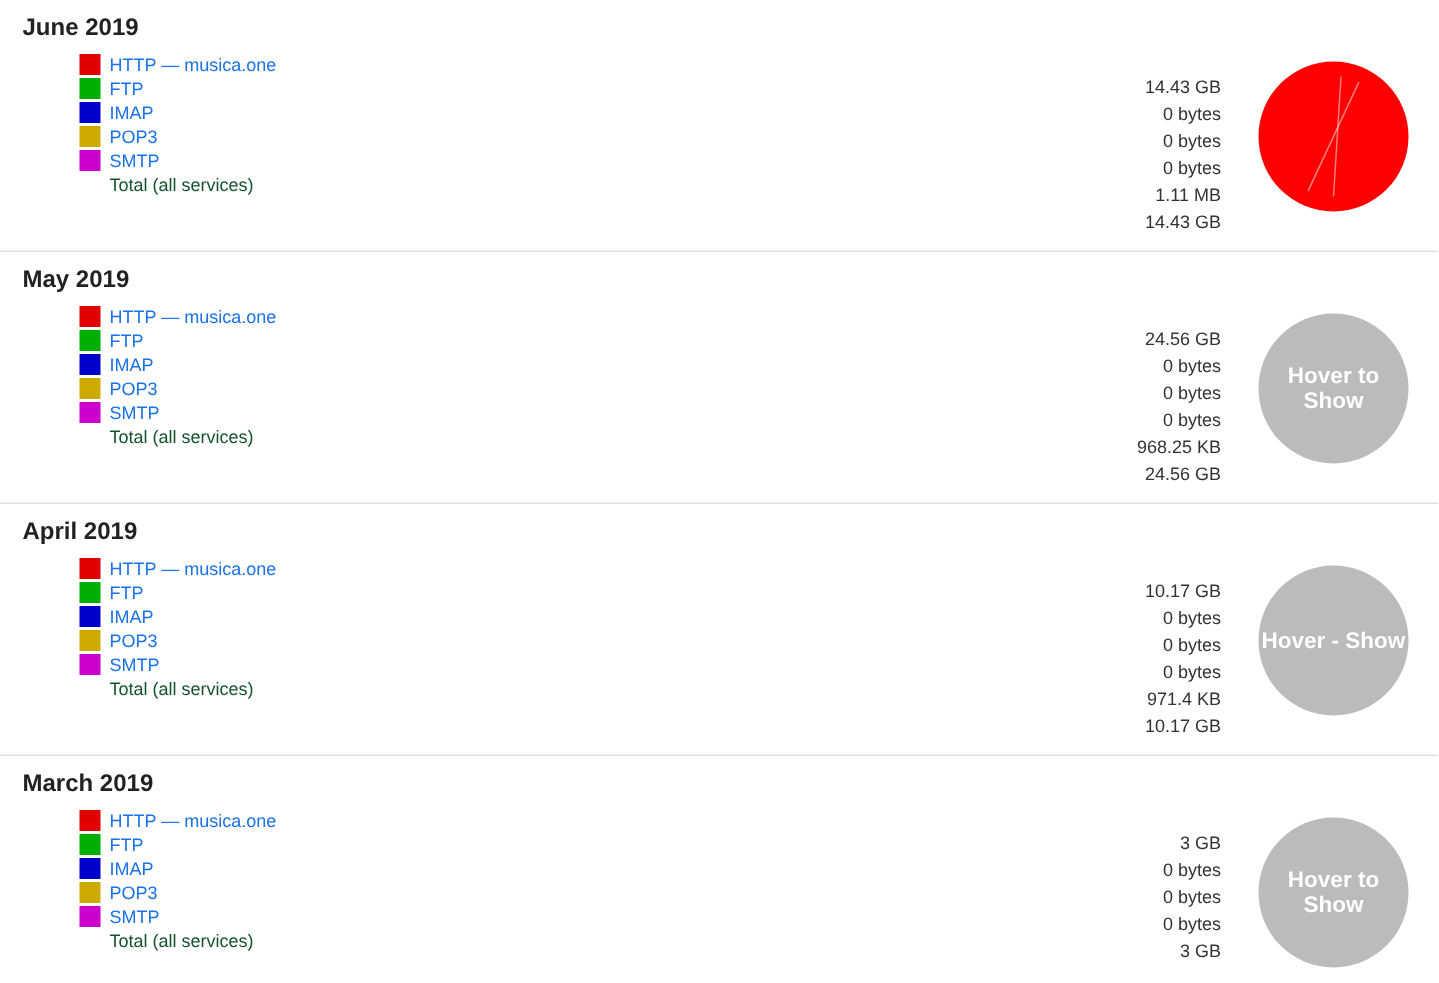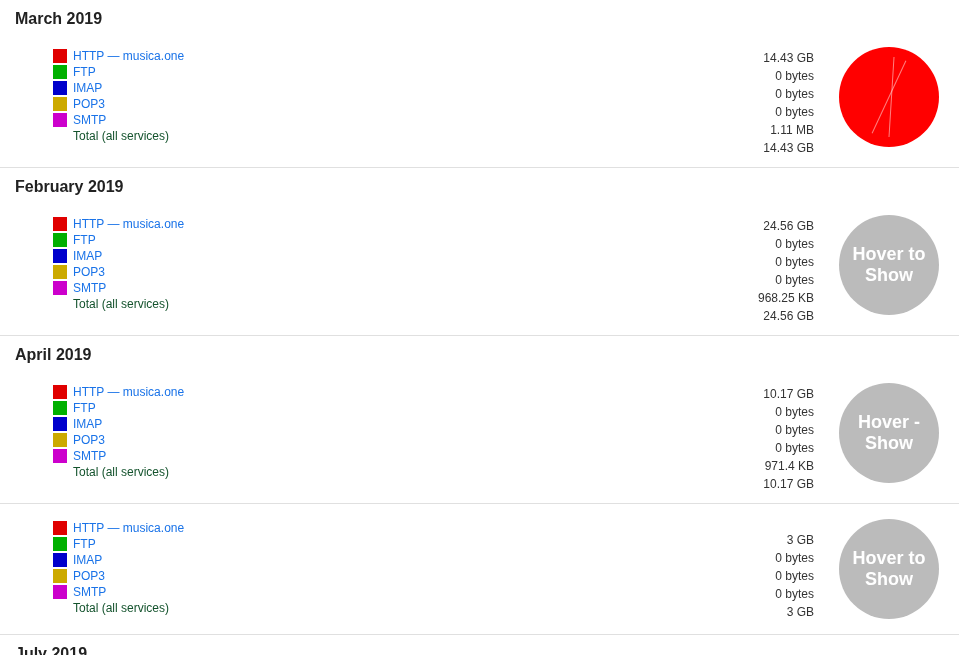"March 2019" div.month-title { text: March -> June }
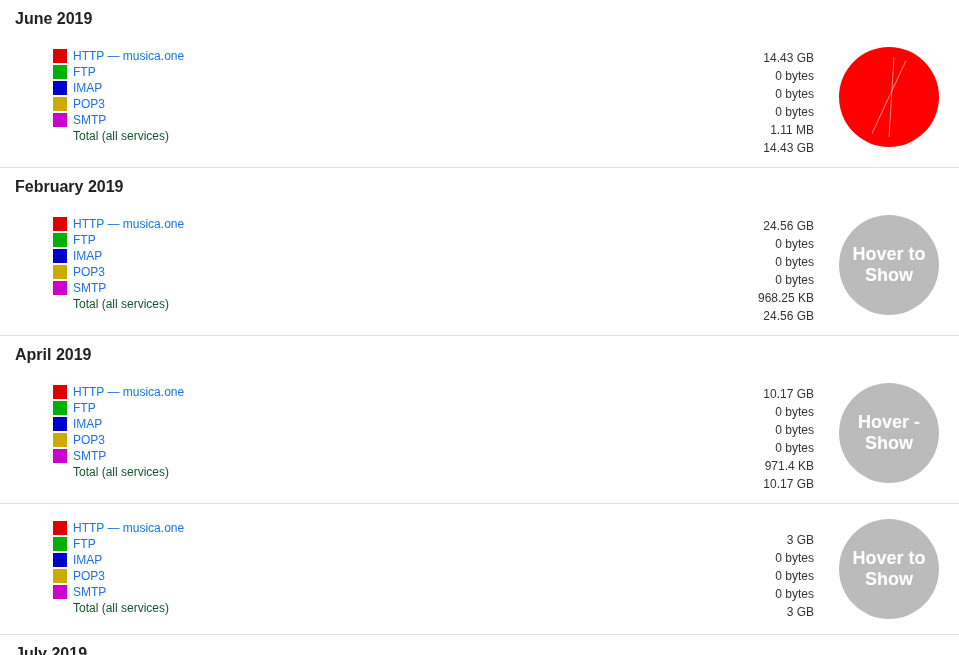"HTTP — musica.one" .month-content { align-items: center -> none }
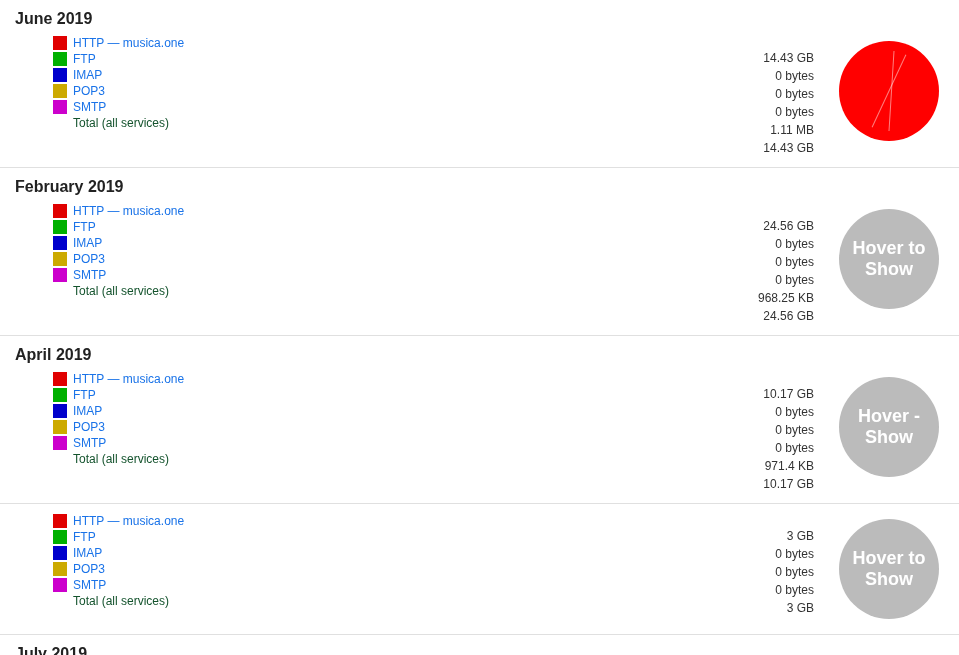"February 2019" div.month-title { text: February -> May }
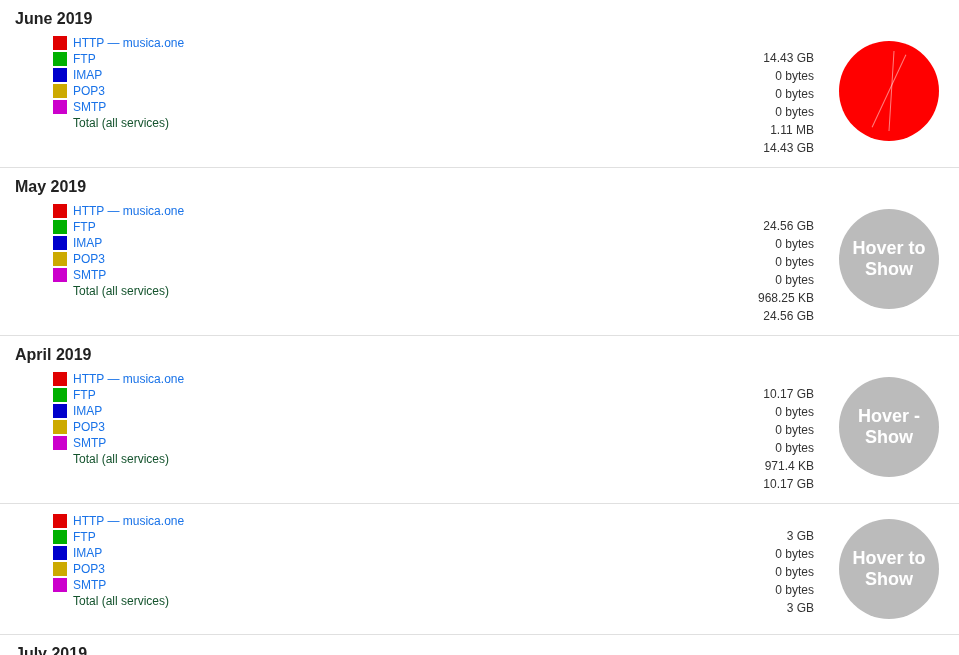"Hover to Show" .pie-chart-hover { font-size: 18px -> 15px }
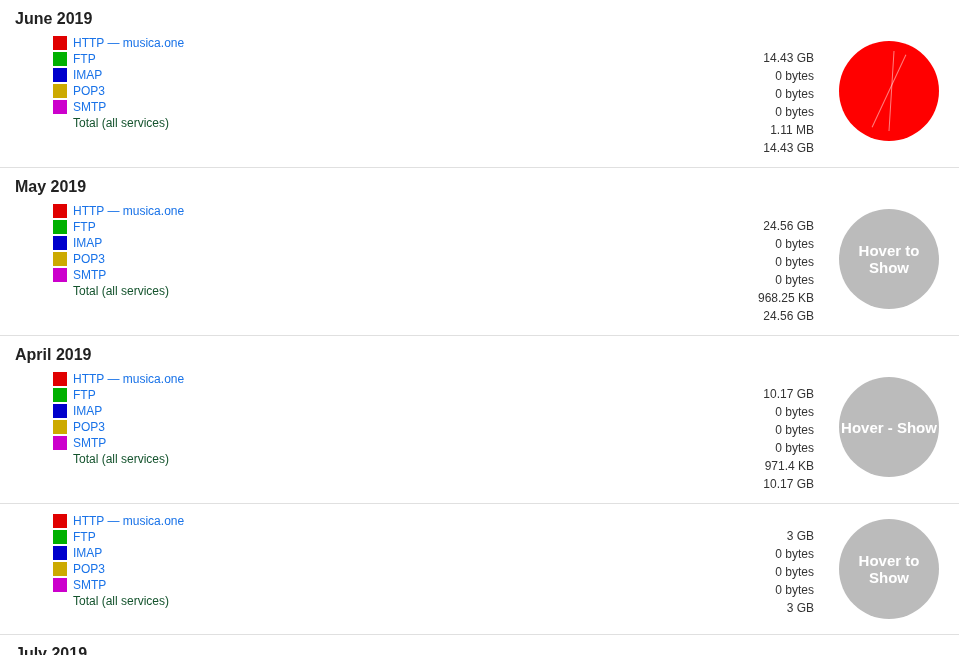"March 2019" div.month-title { html: none -> <div>March 2019</div> }
